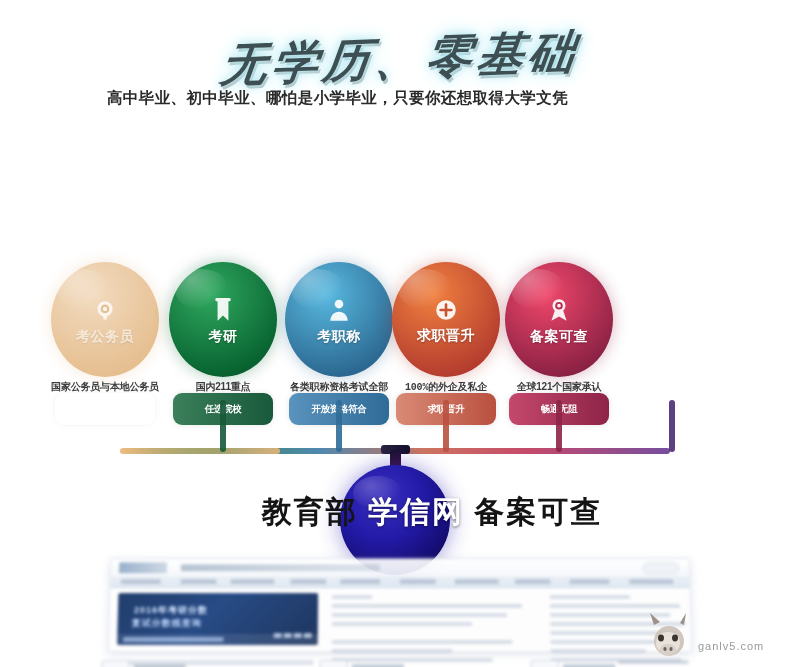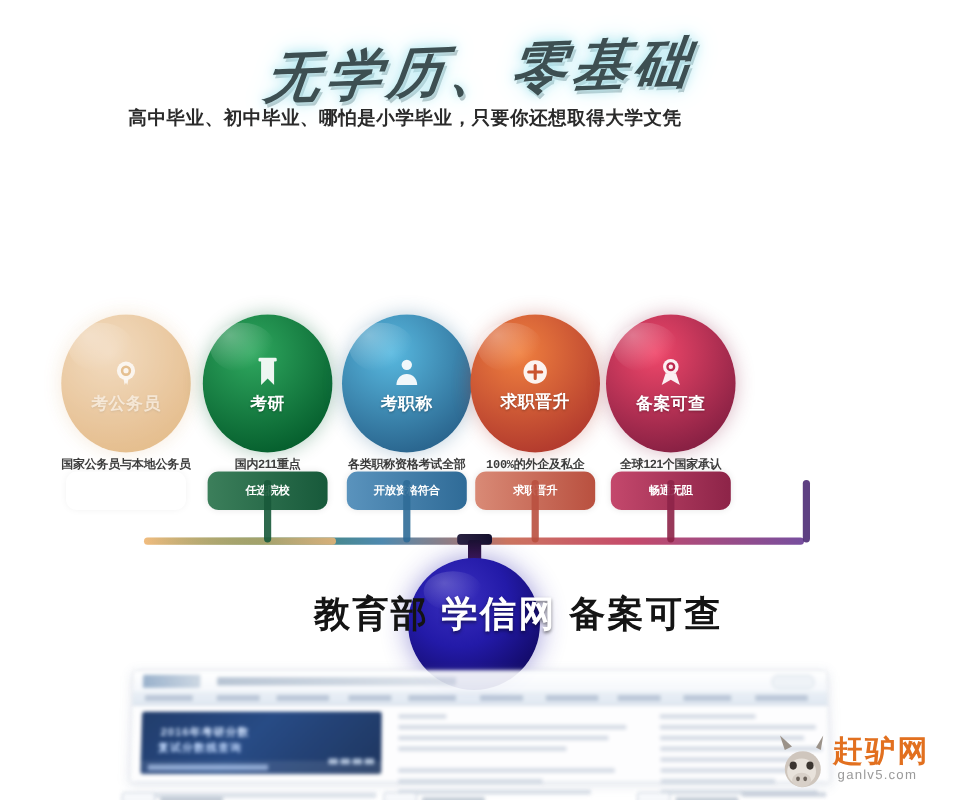"赶驴网" div.wm-text { html: <div>赶驴网</div> -> none }
